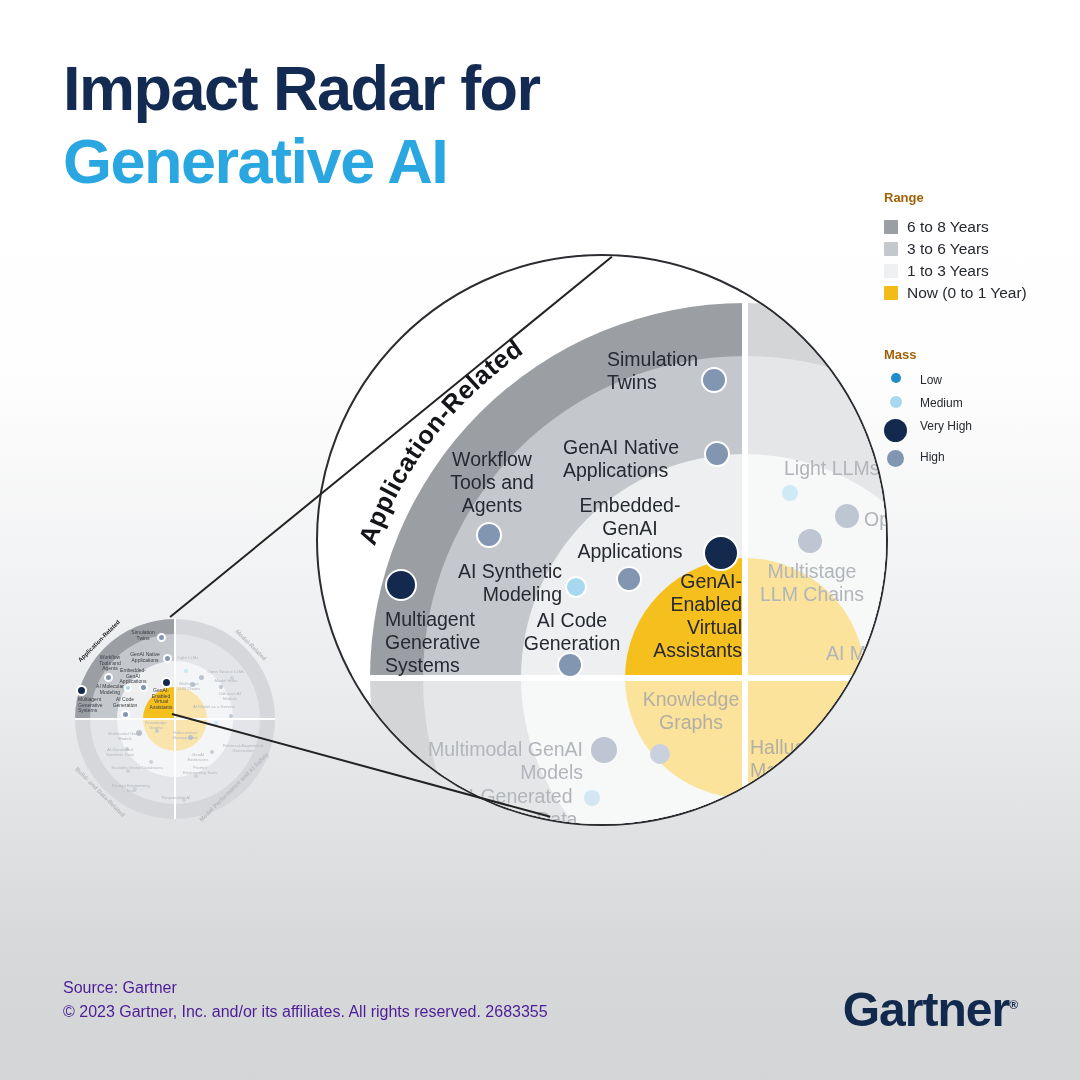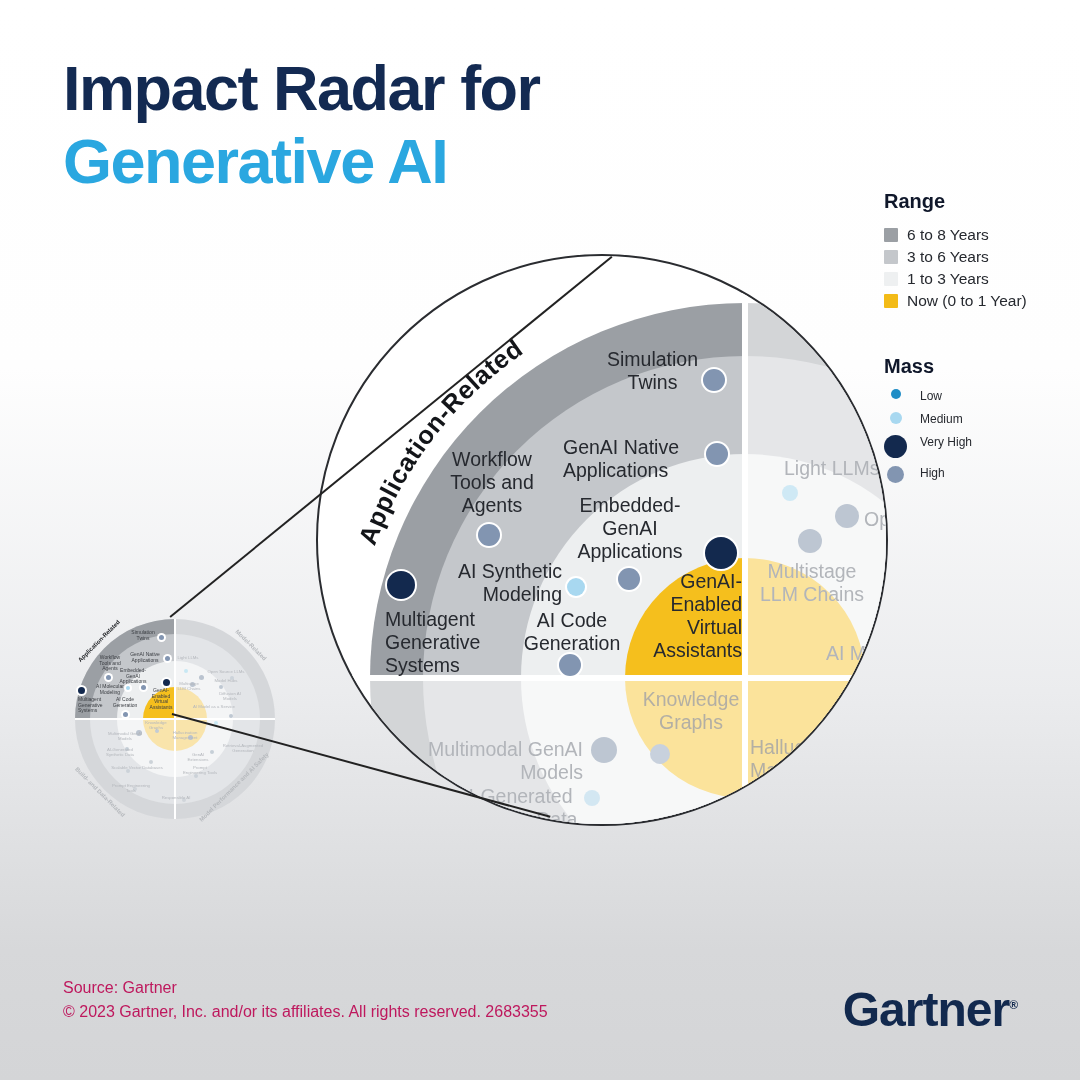"Range" .lg-head { color: #0f172a -> #a16207; font-size: 20px -> 13px }
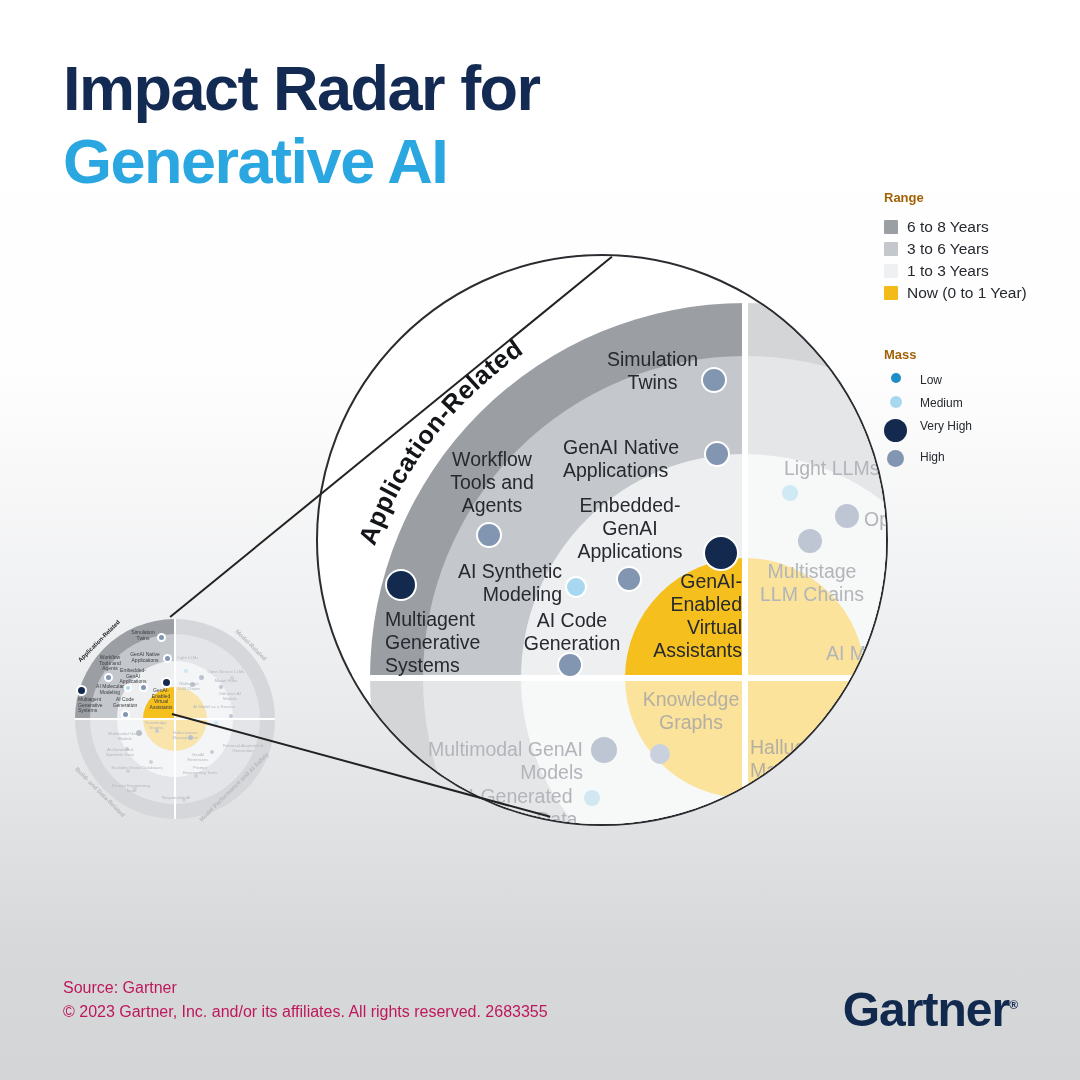"Simulation" div.lbl { text-align: center -> left }
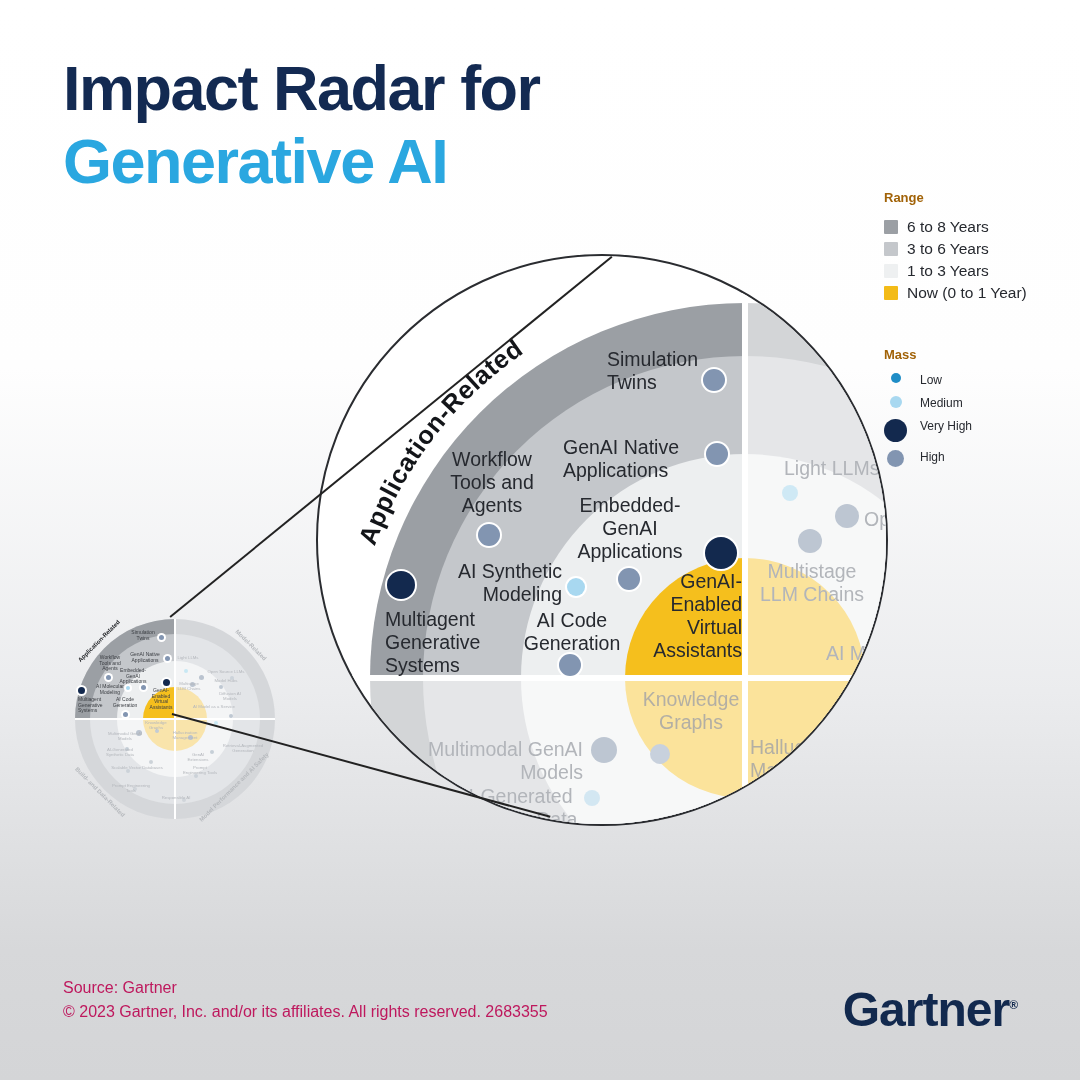"Source: Gartner" .footer { color: #be185d -> #4c1d95 }
